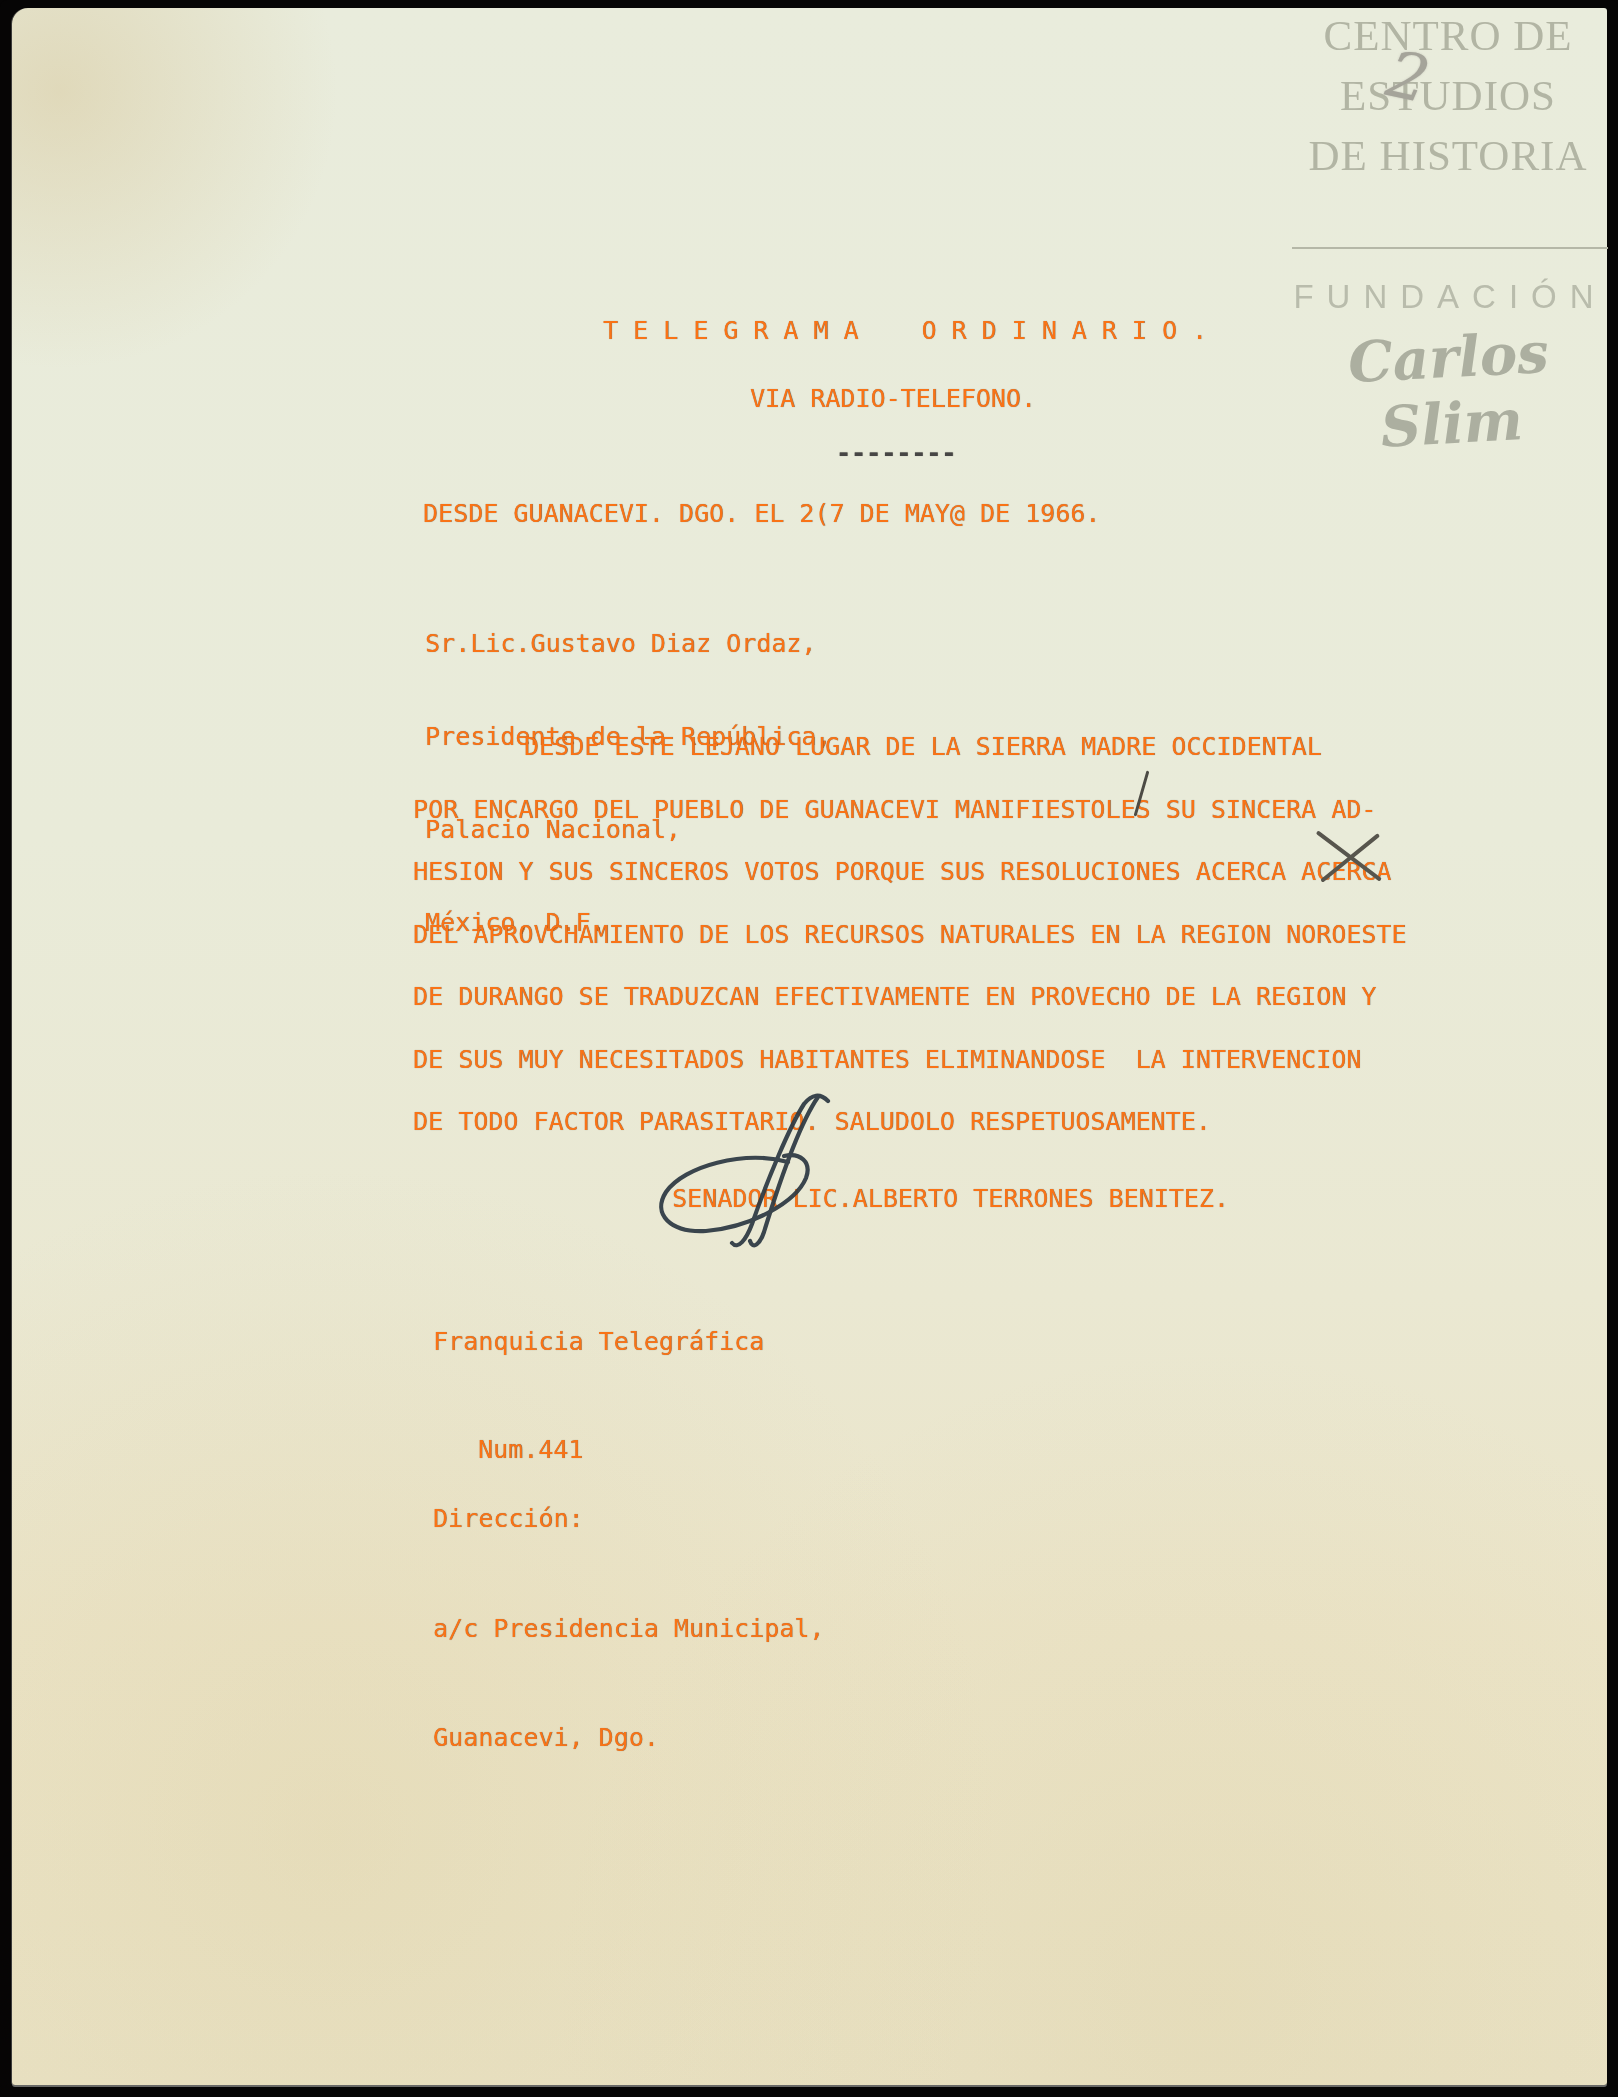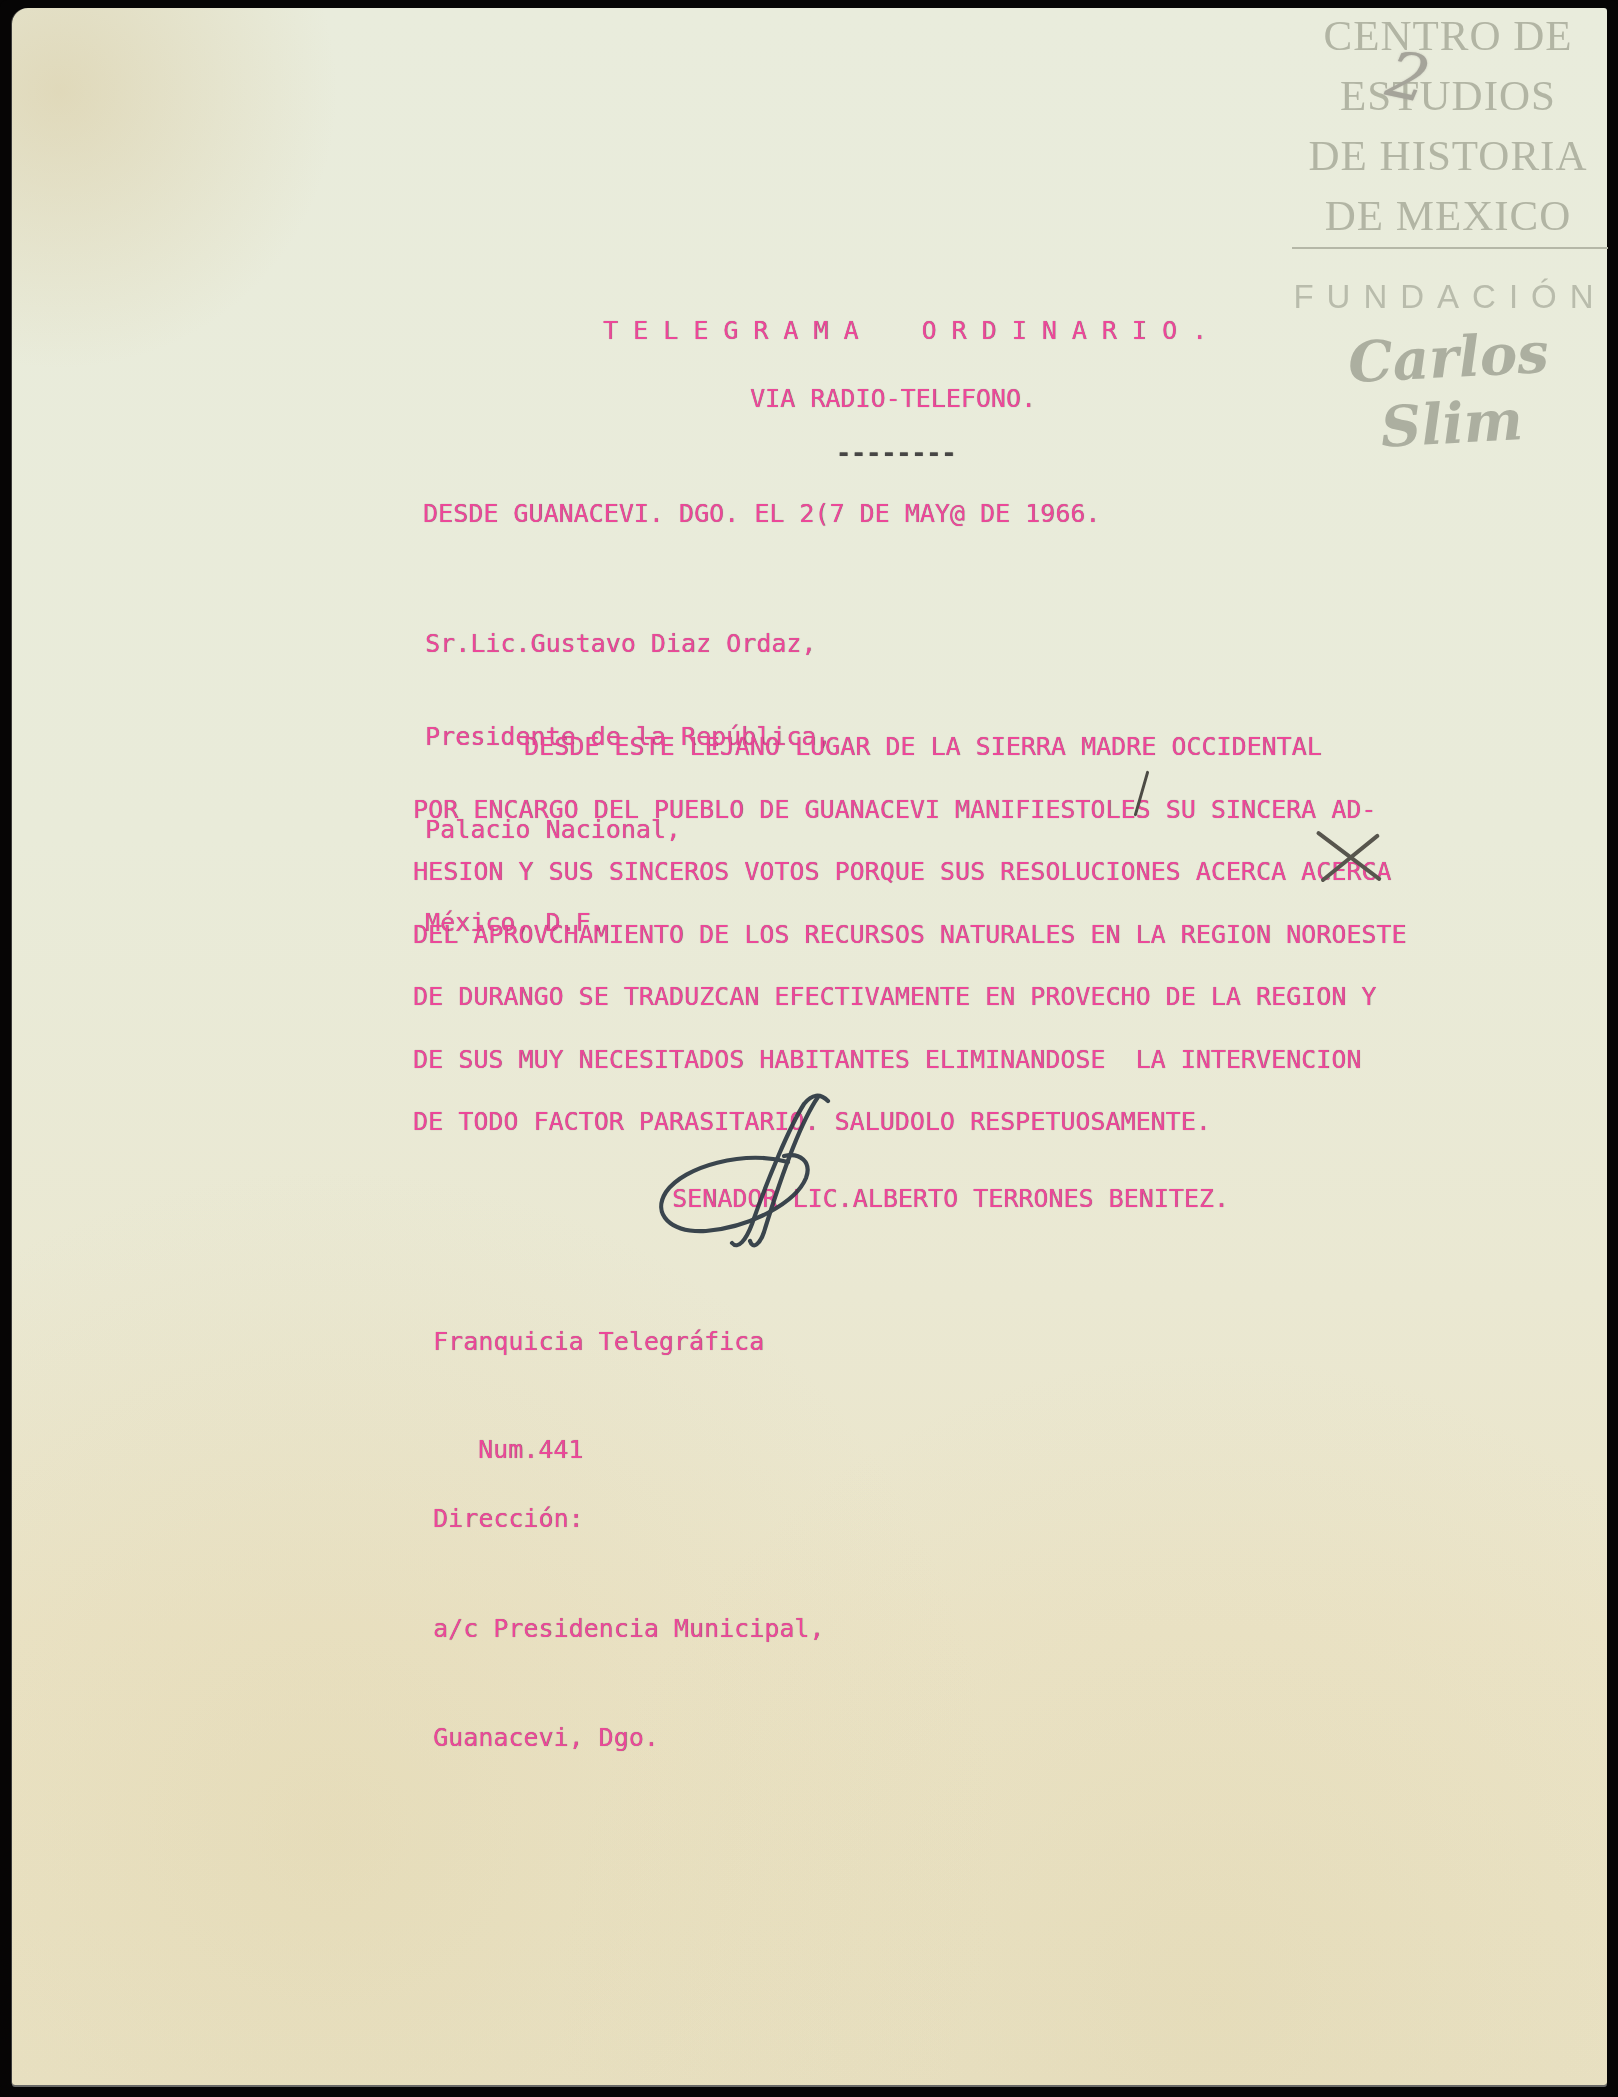"DE MEXICO" div.wm-line { html: <div>DE MEXICO</div> -> none }
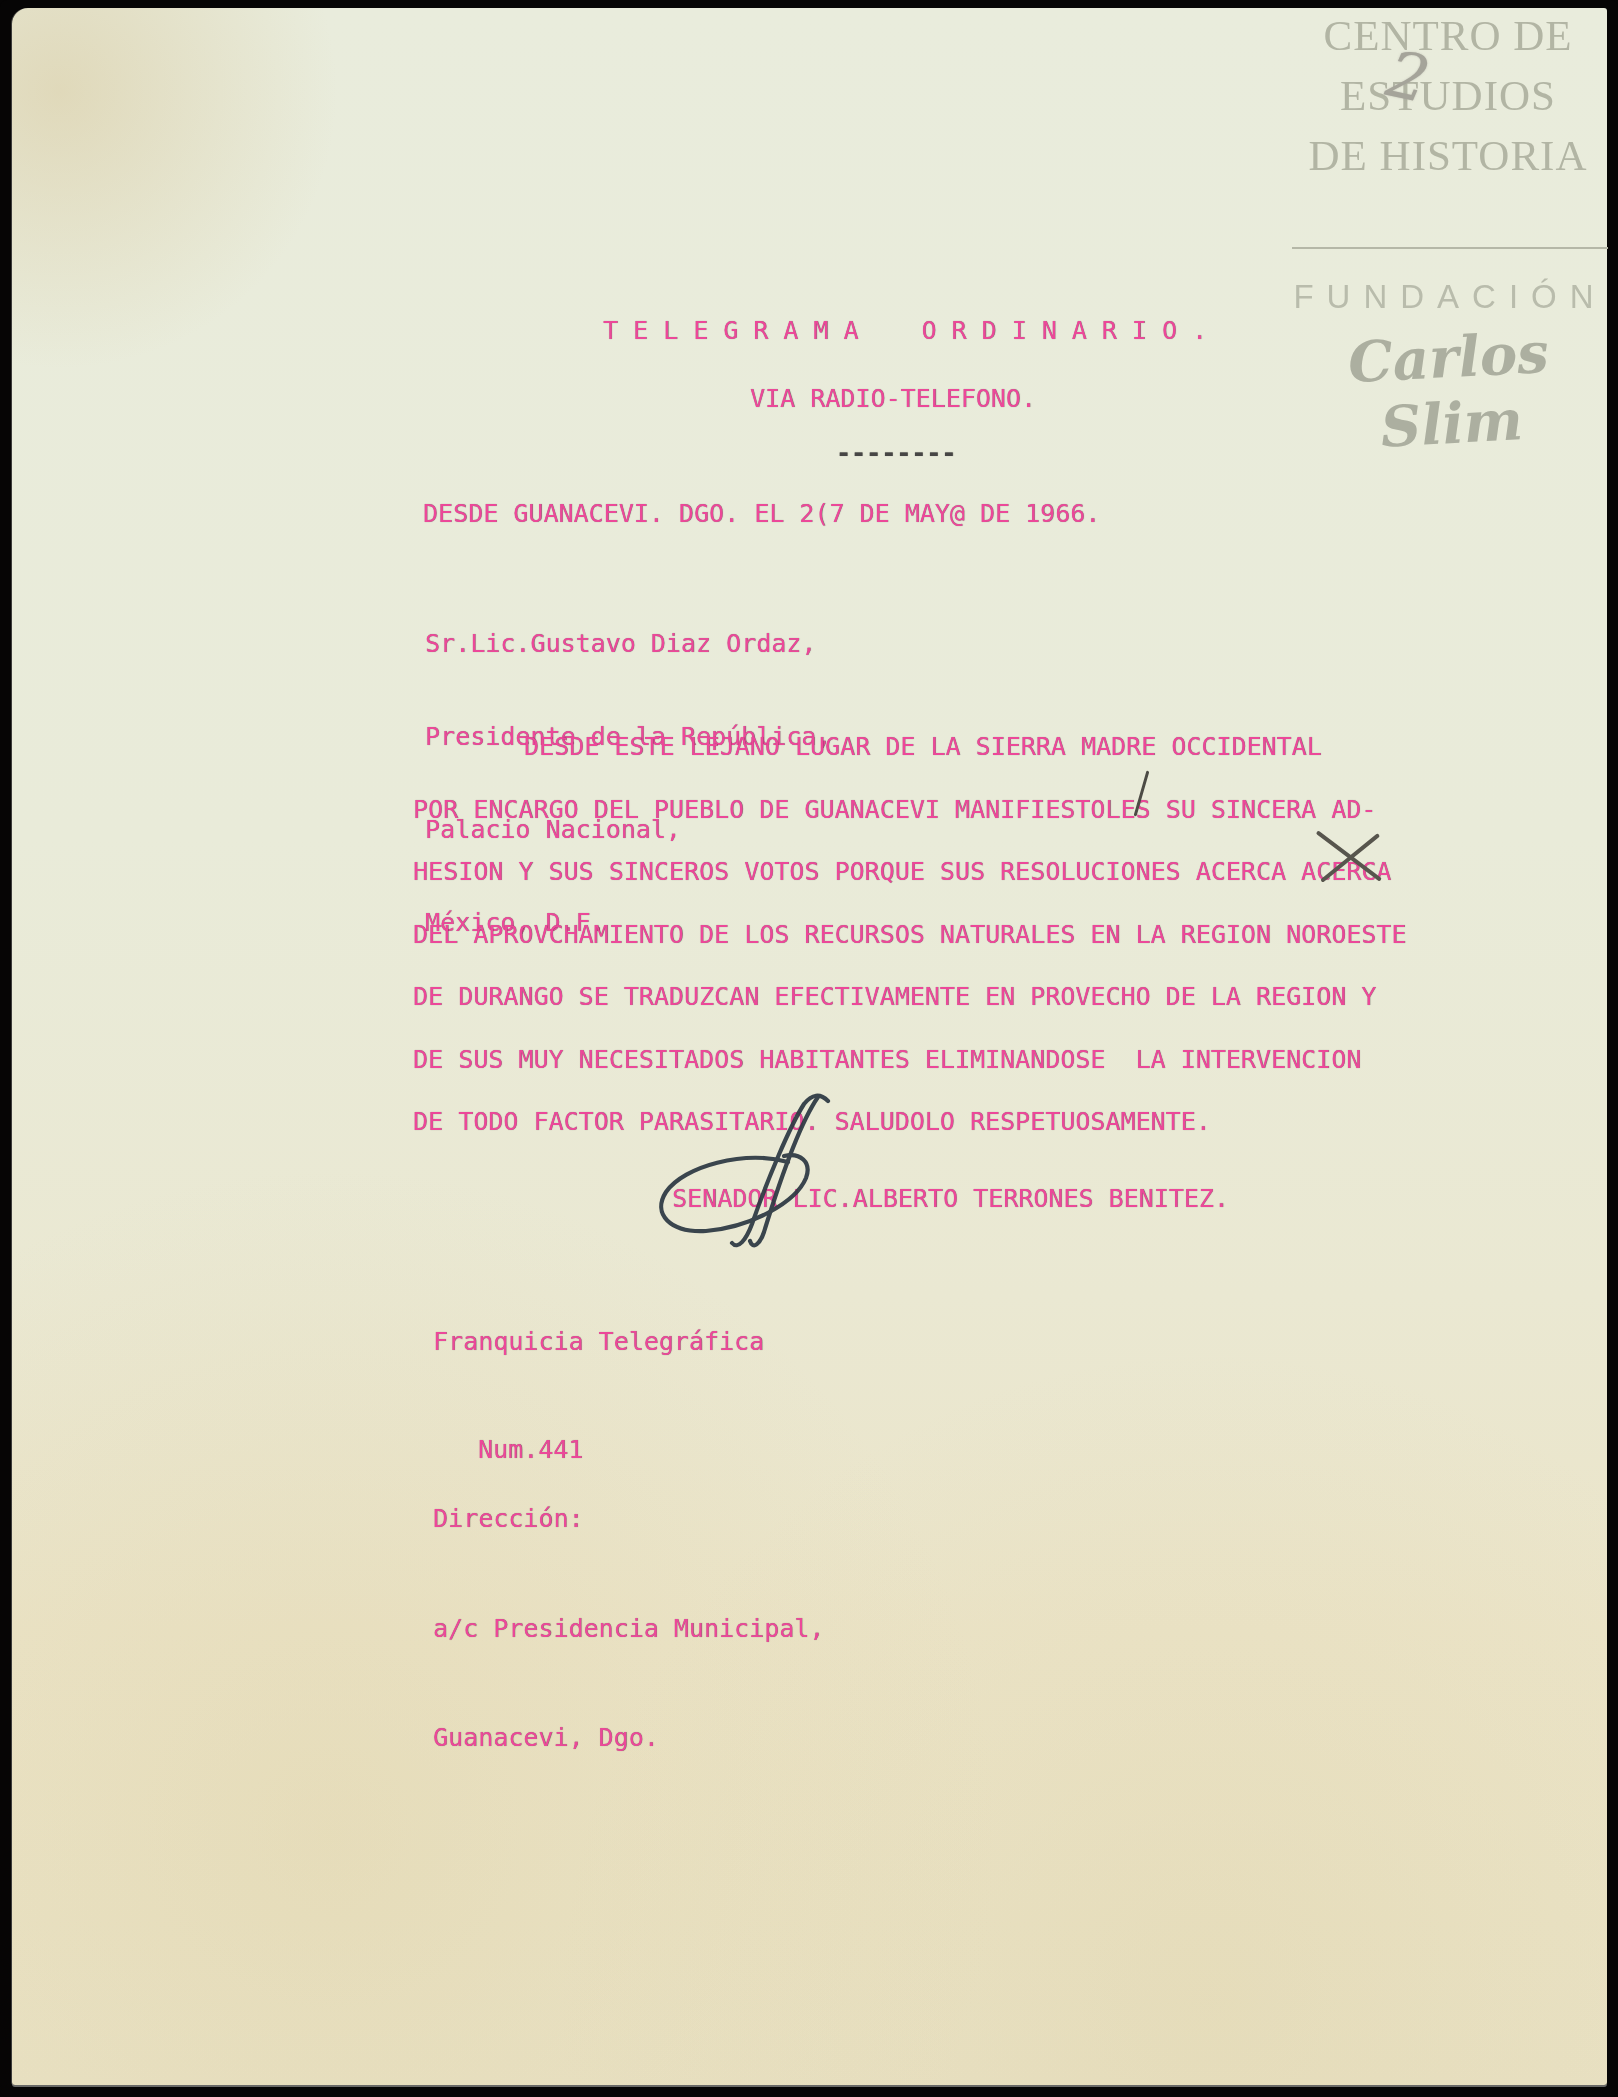"TELEGRAMA ORDINARIO." .typed { color: #ec4899 -> #f97316 }
